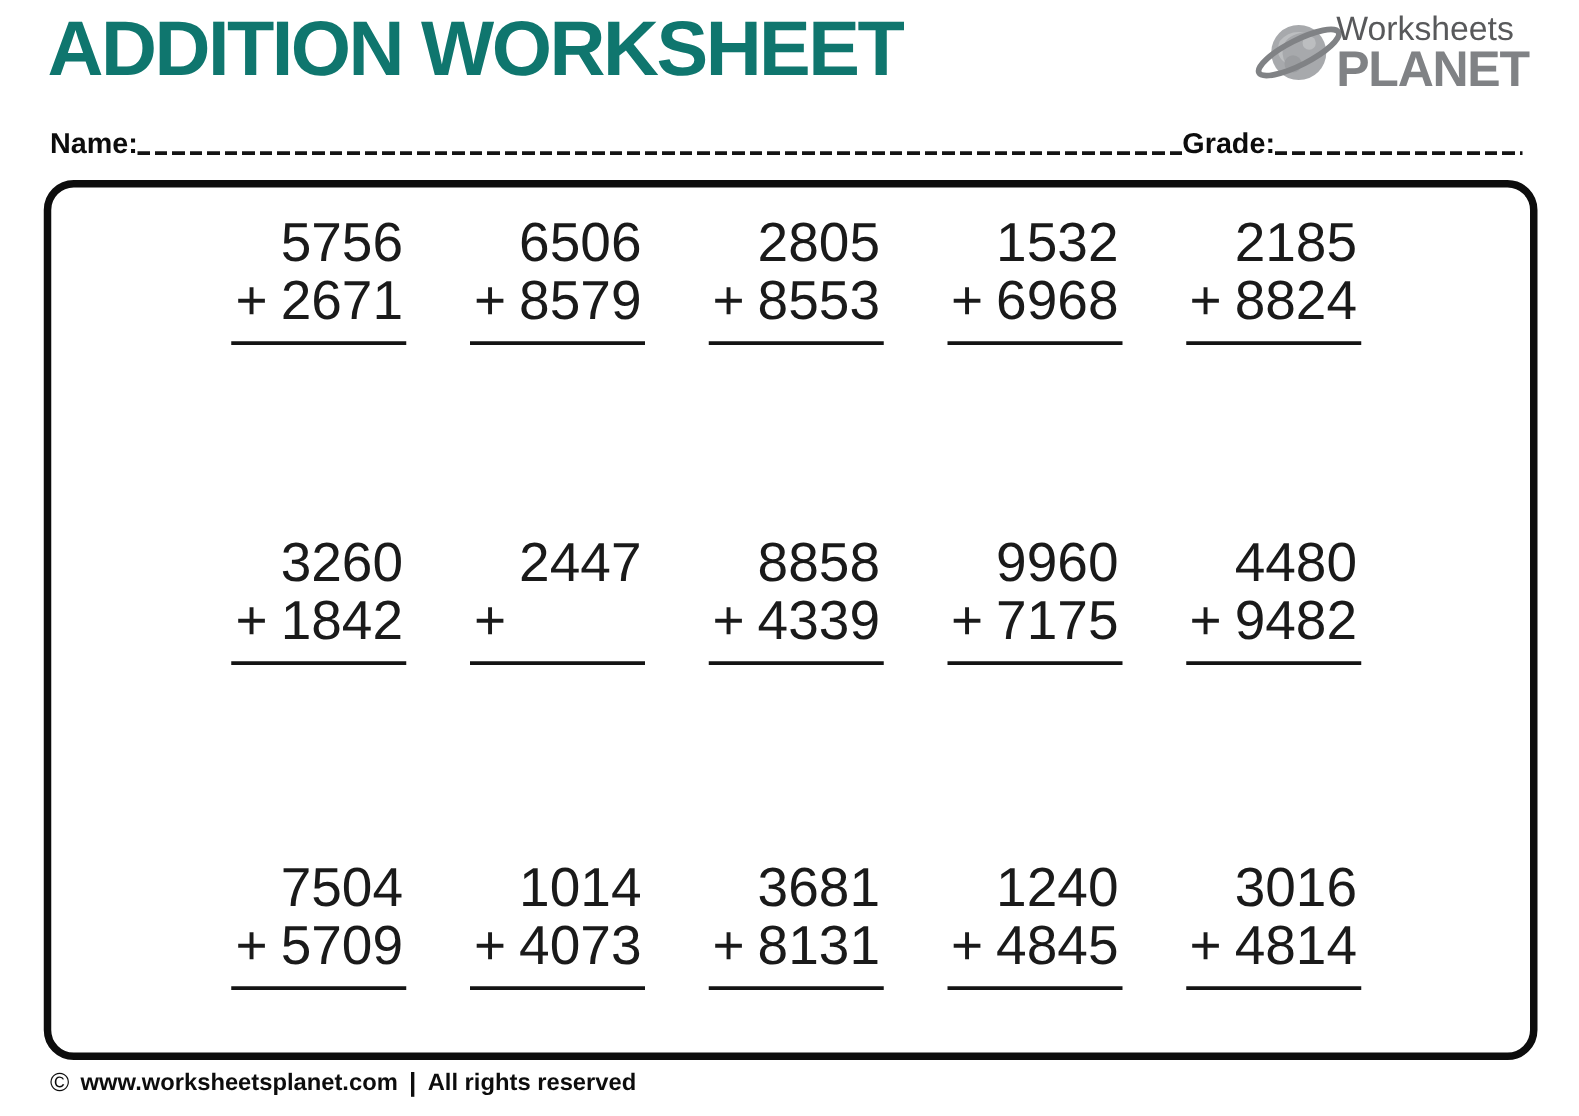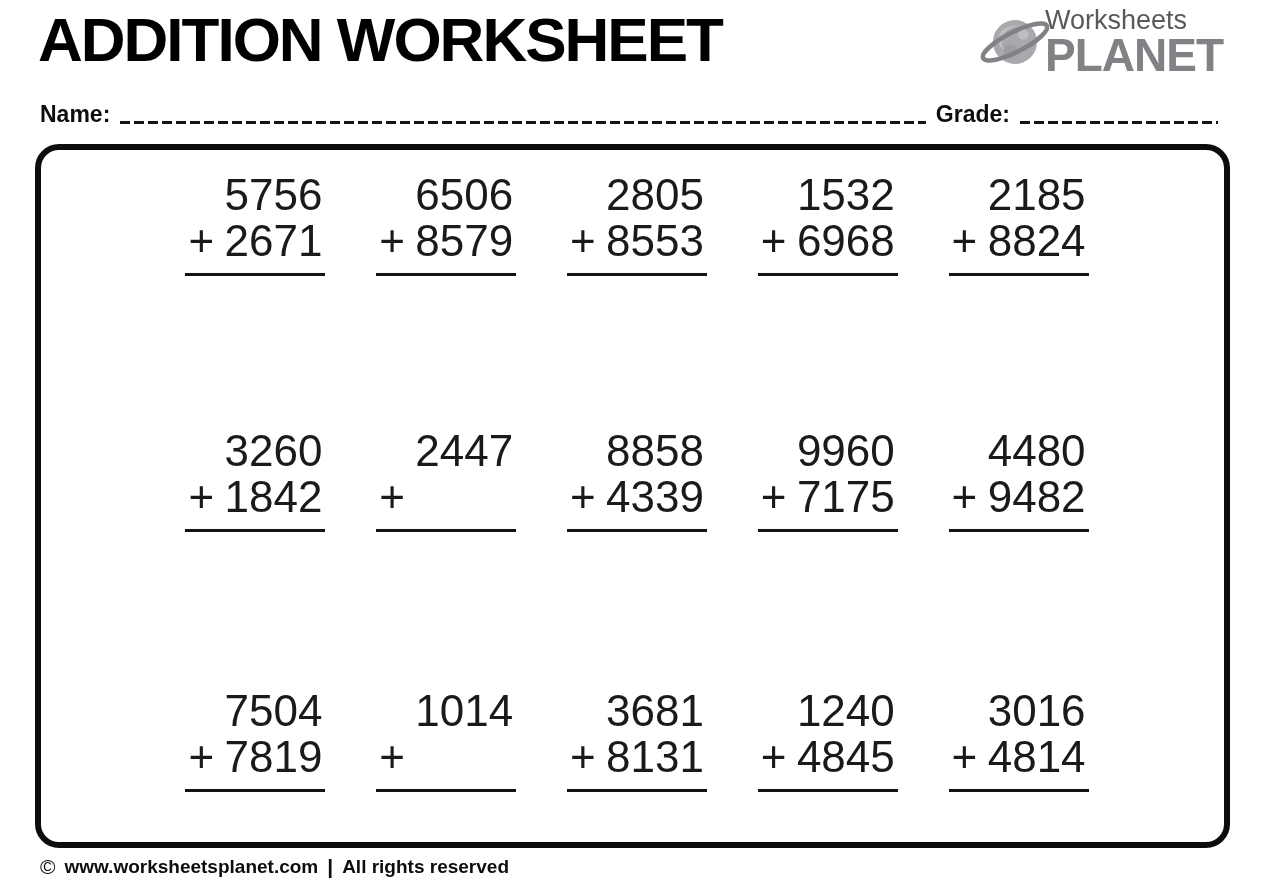"ADDITION WORKSHEET" .main-title { color: #000000 -> #0f766e }
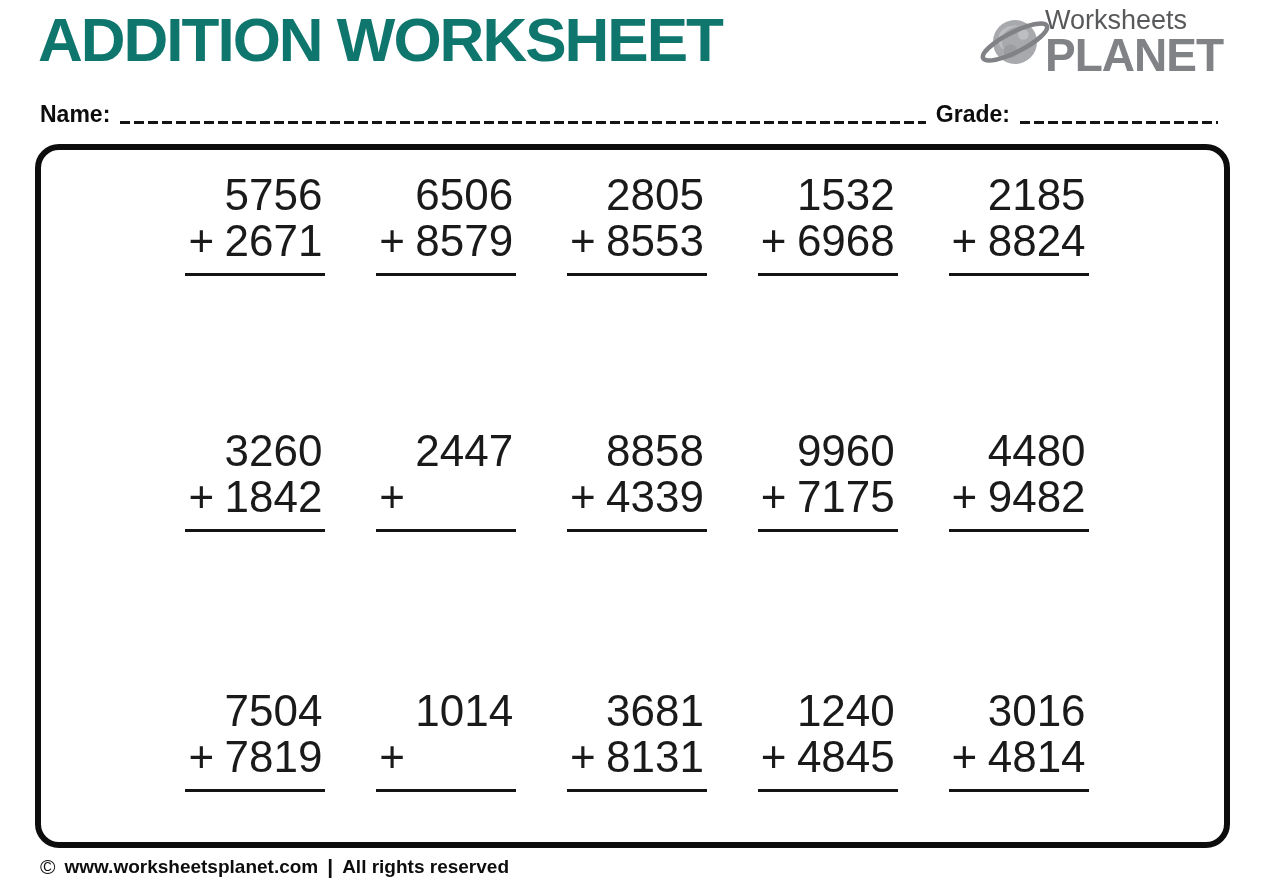"PLANET" .logo-line2 { font-size: 46px -> 40px }
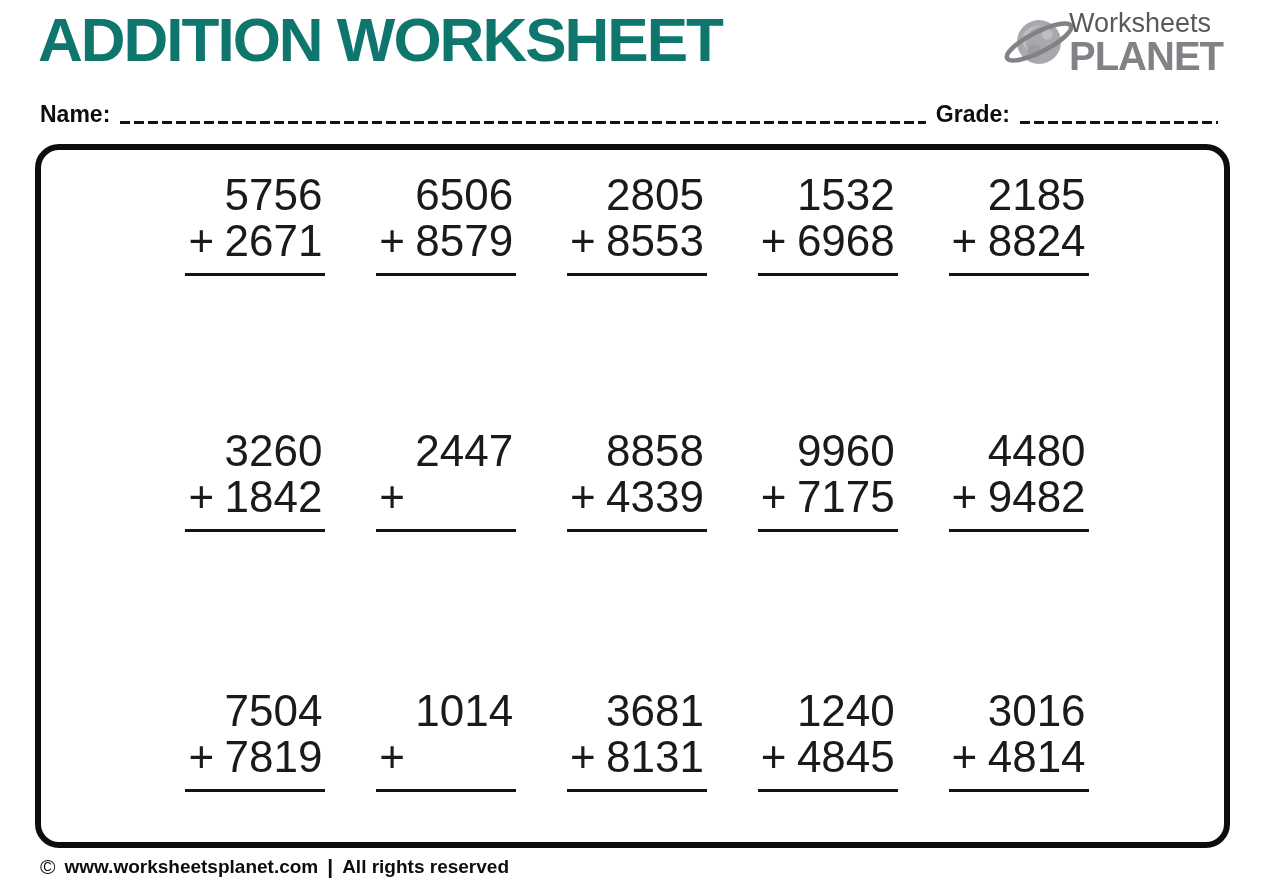"Name:" .fields-row { gap: 10px -> none }
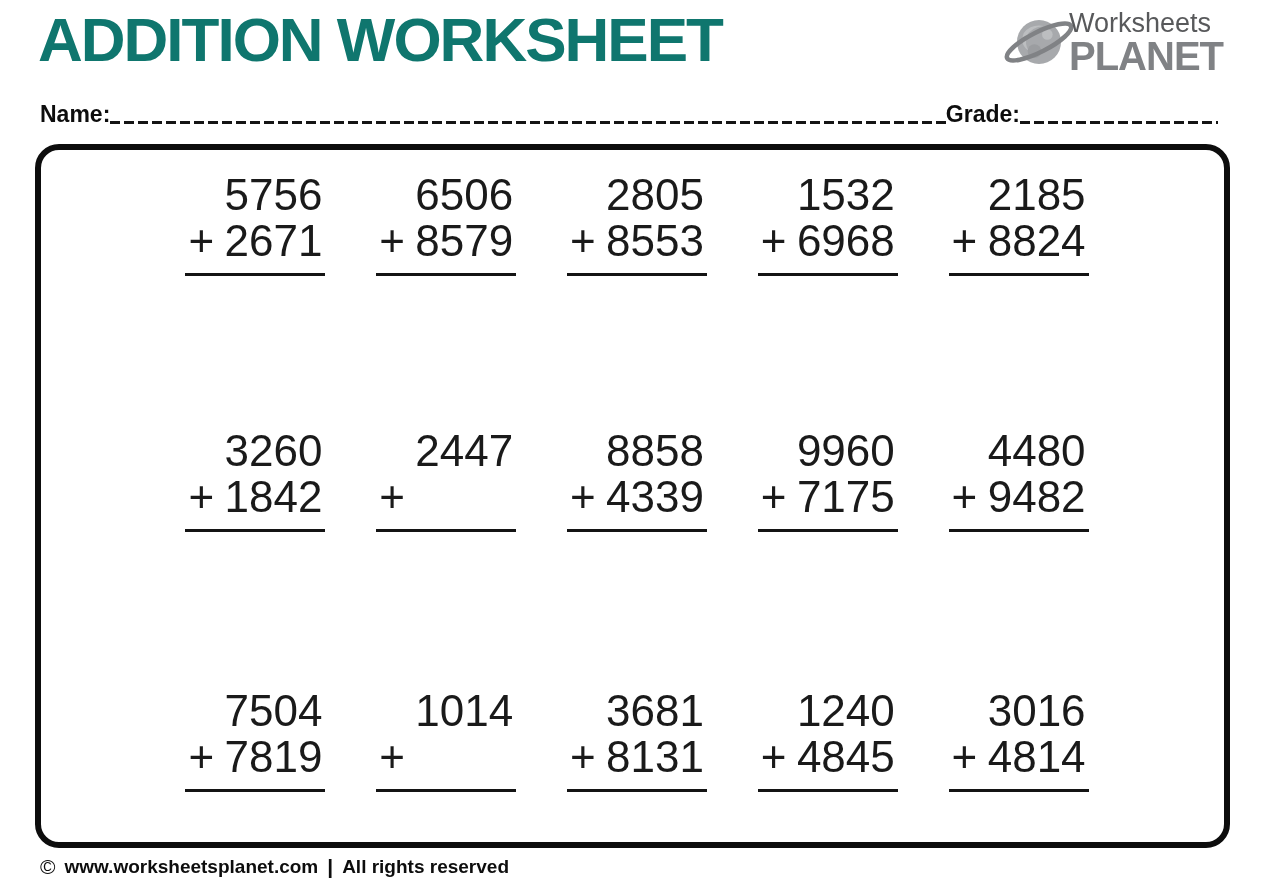"7819" span { text: 7819 -> 5709 }
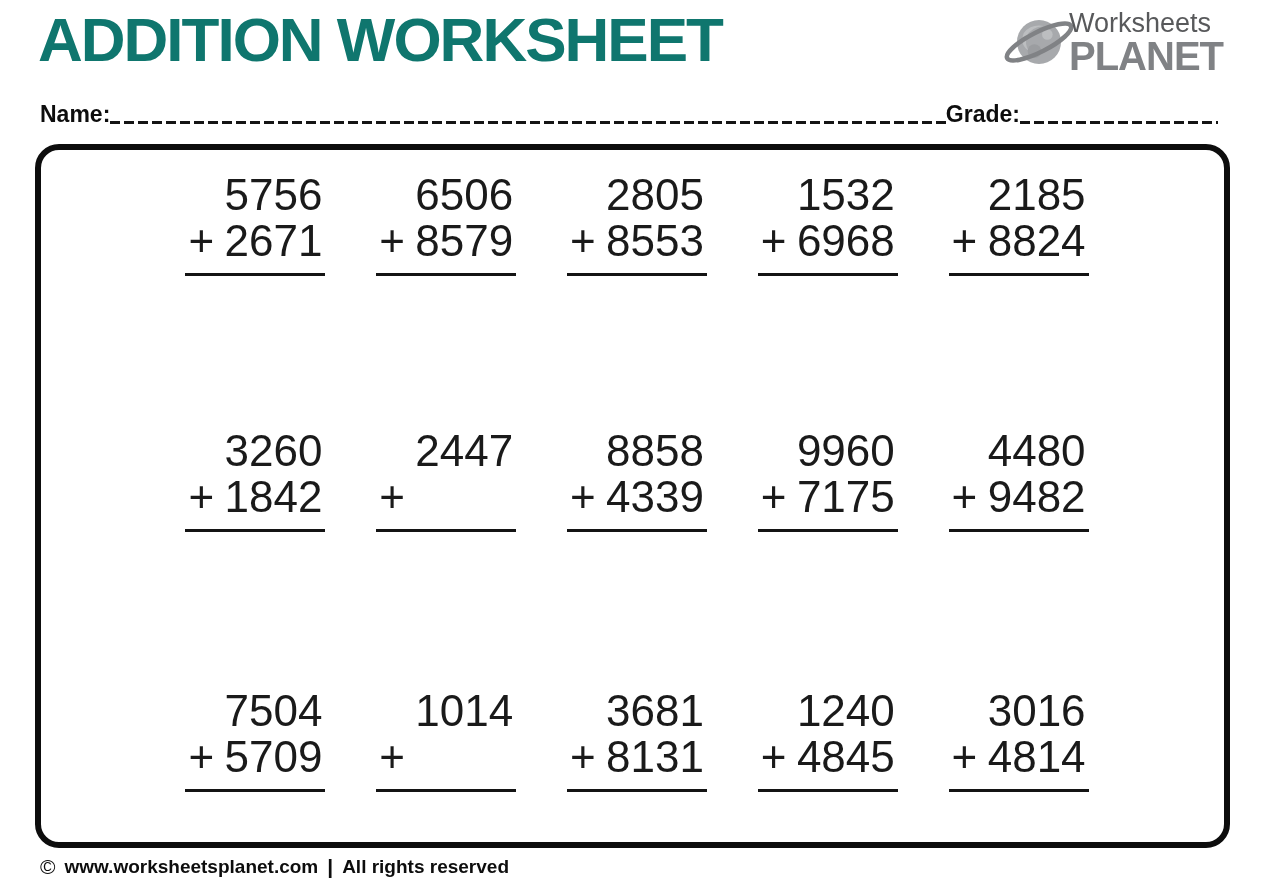"4073" span { html: none -> <span>4073</span> }
